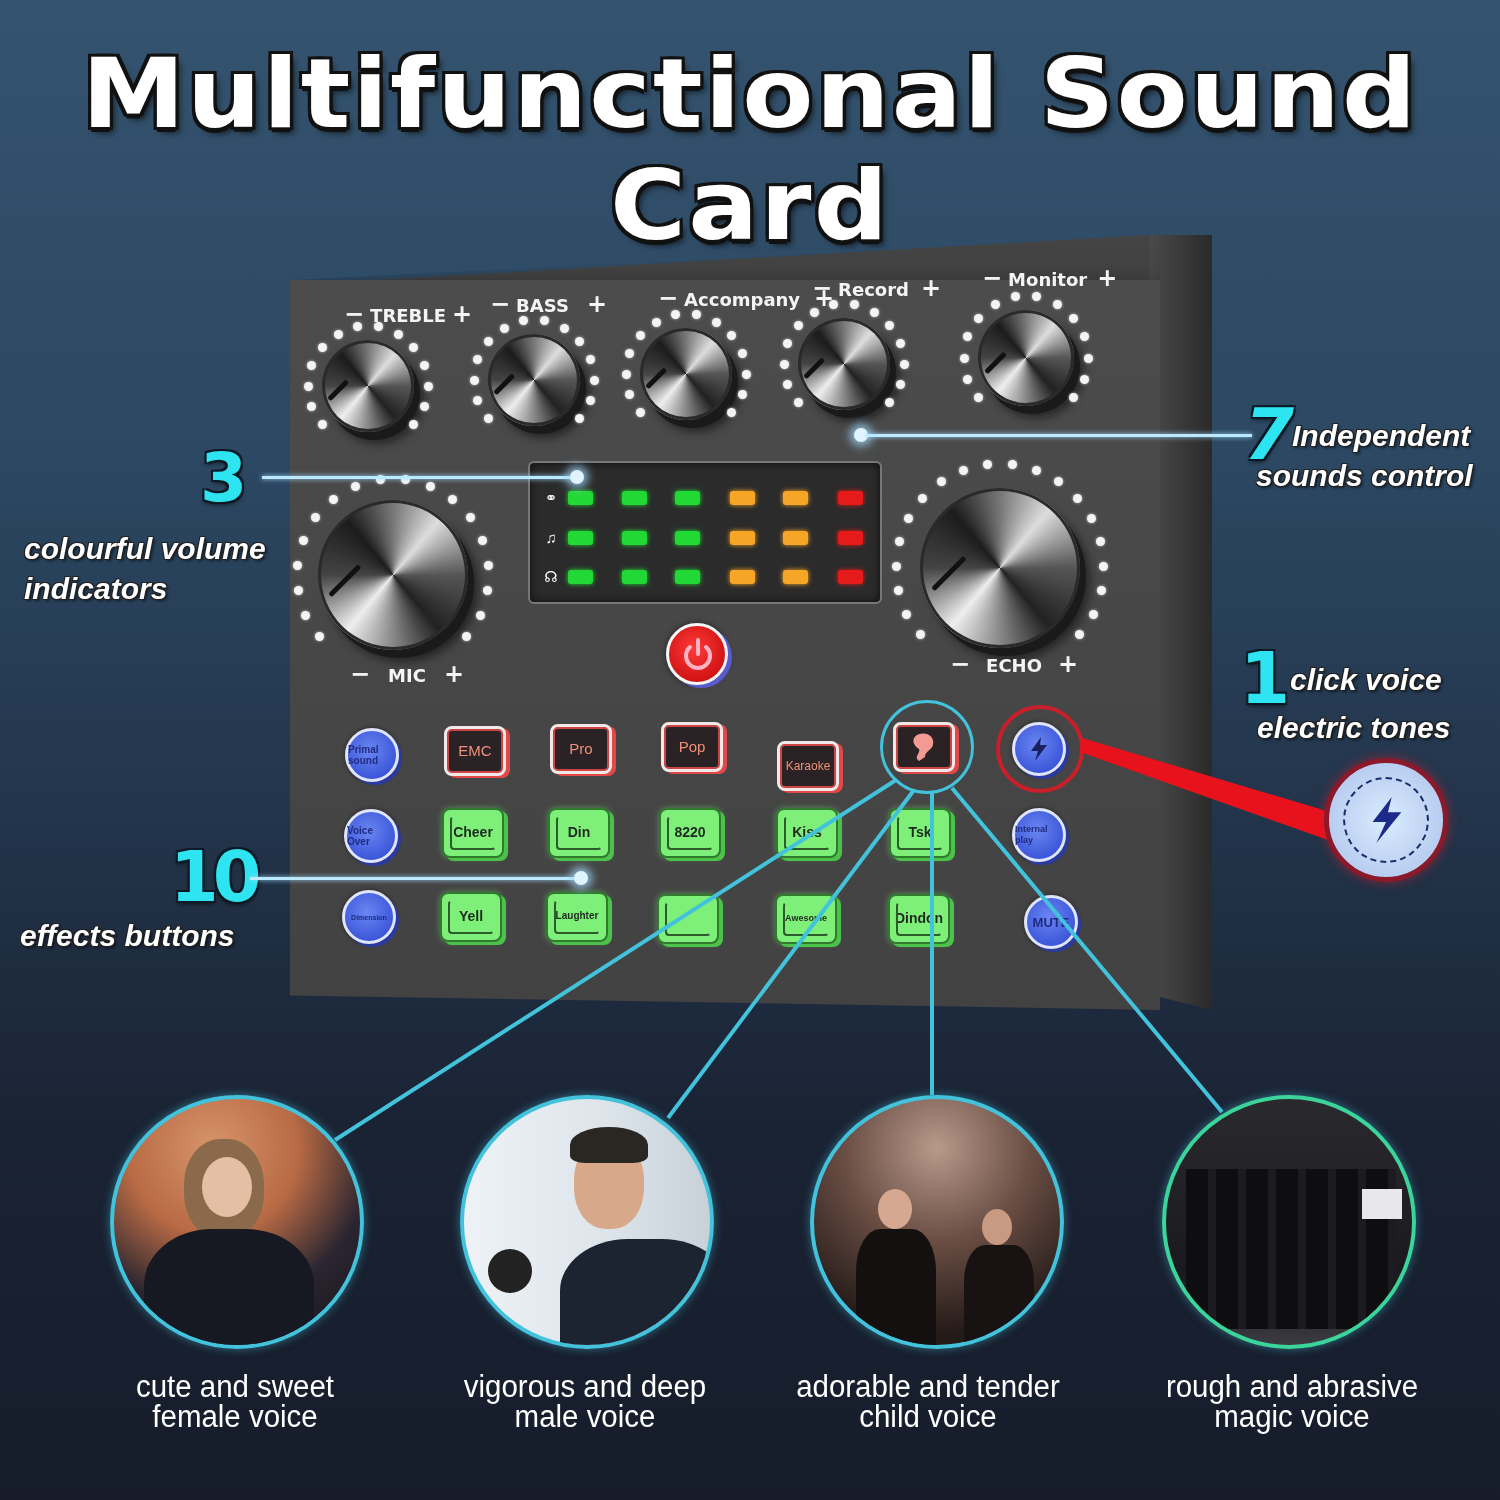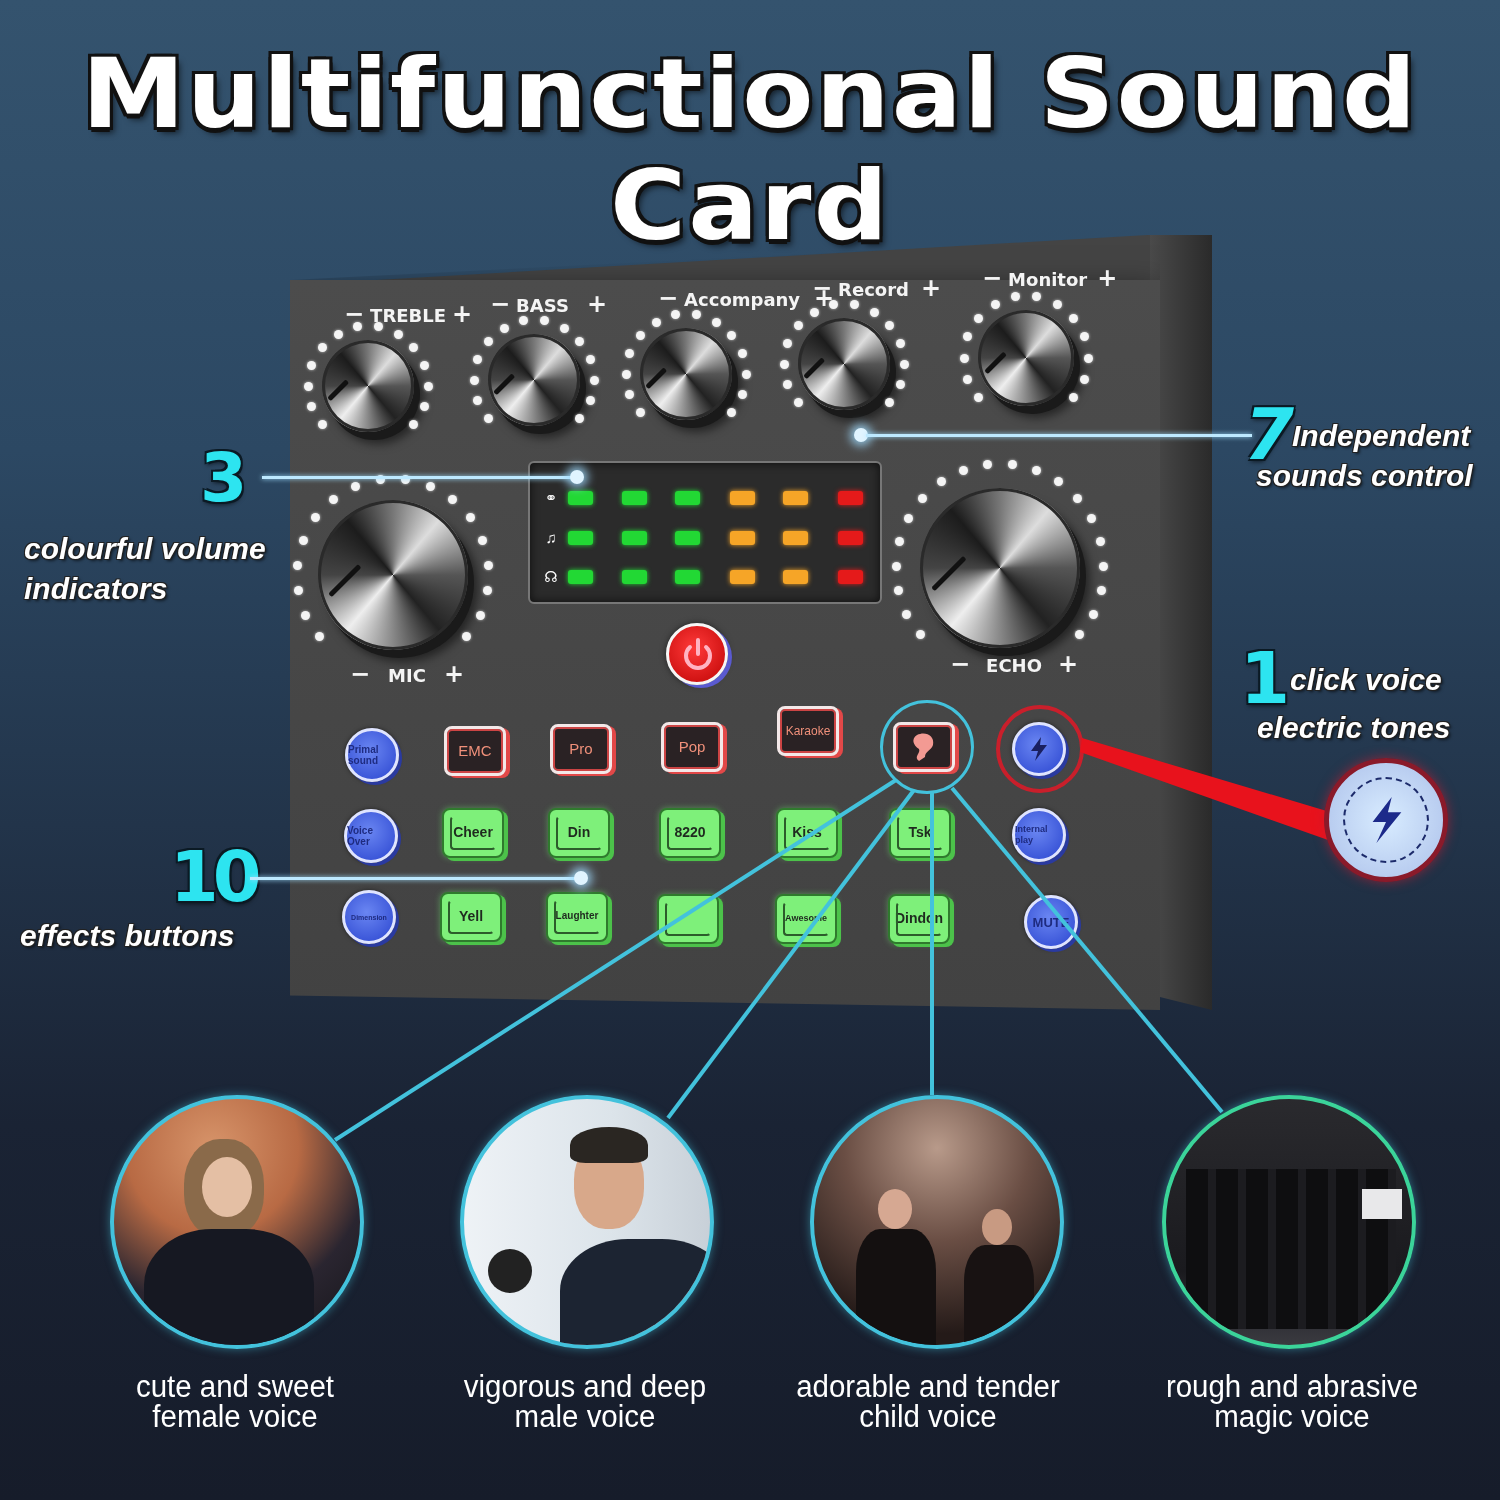"Karaoke" div.abs { top: 706px -> 741px }
